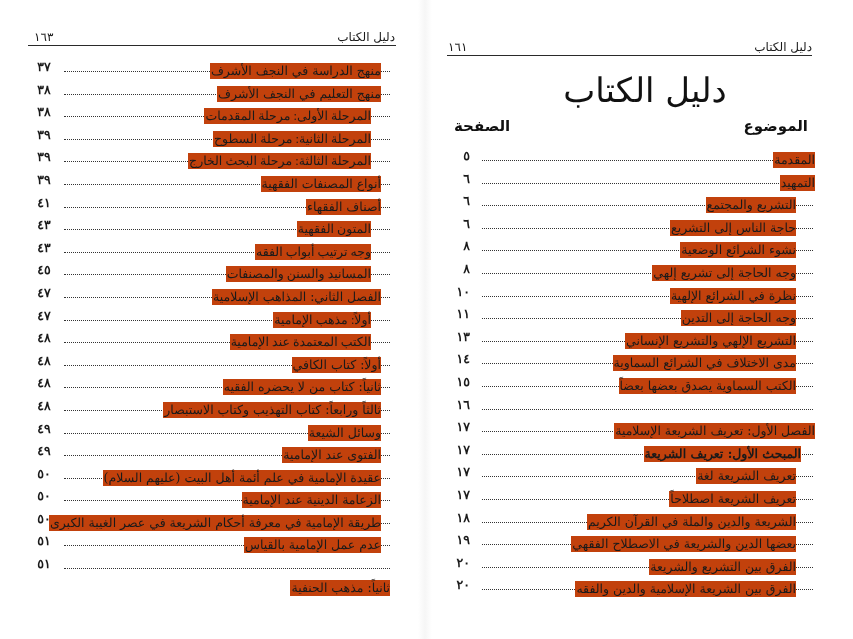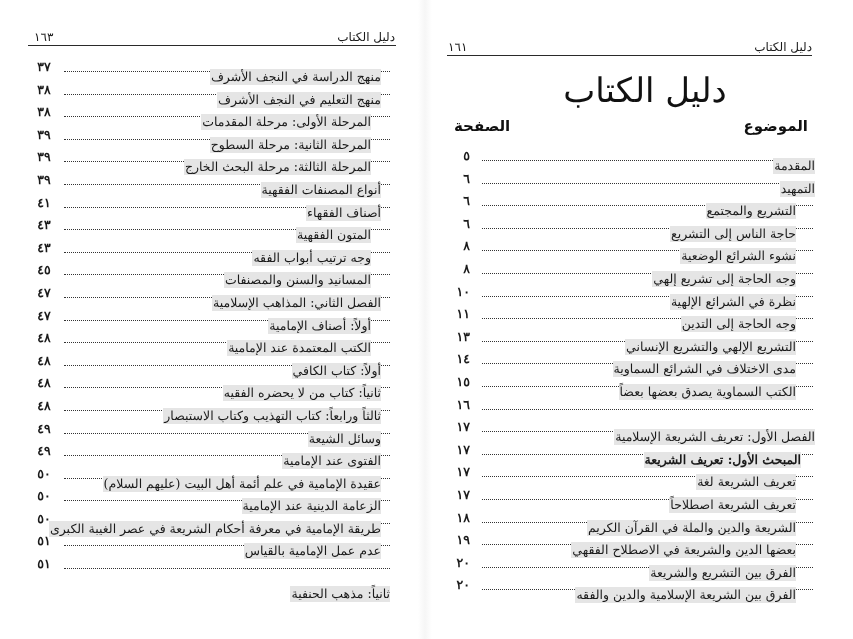"منهج الدراسة في النجف الأشرف" .toc-title { background: #e5e5e5 -> #c2410c; top: 12px -> 6px }
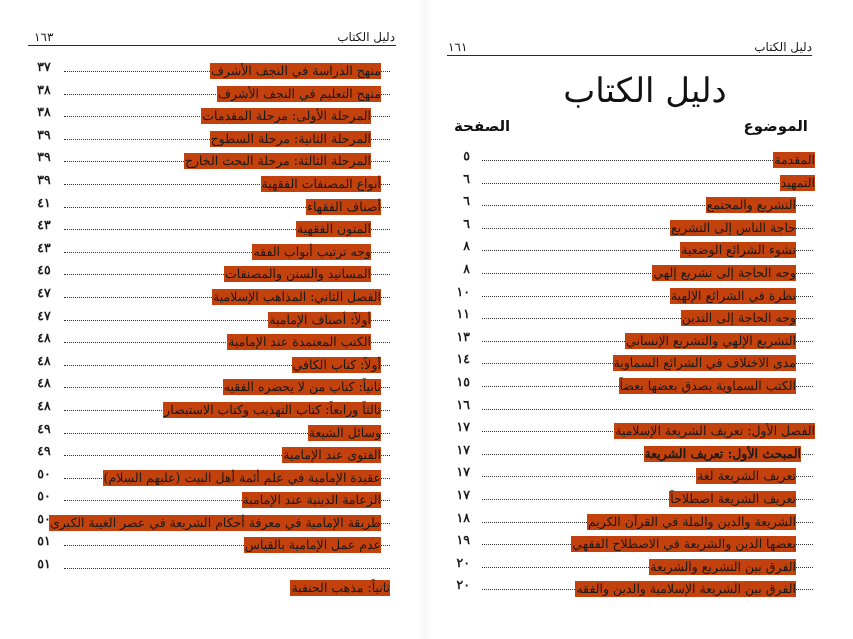"المرحلة الأولى: مرحلة المقدمات" #toc-left .lvl-2 .toc-title { font-family: none -> Liberation Serif, serif }
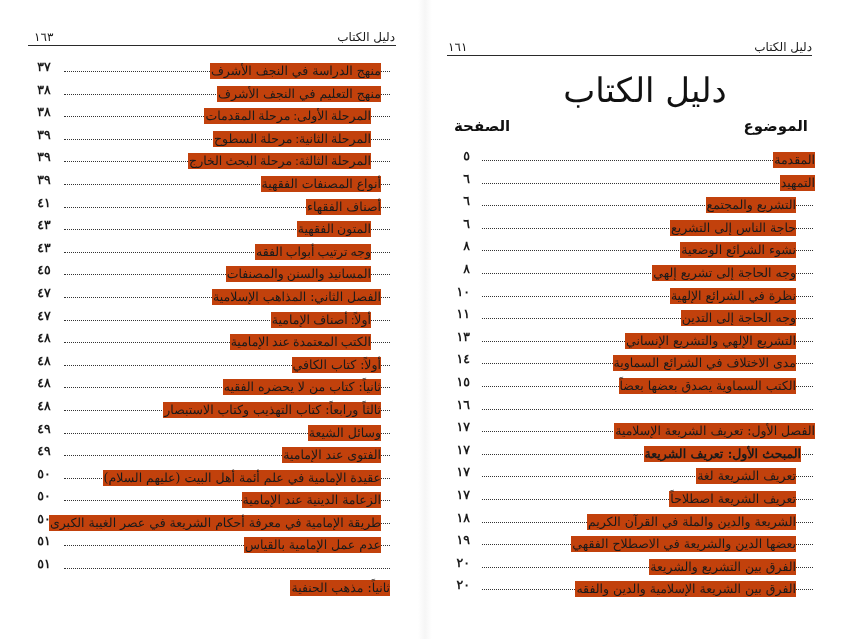"أولاً: أصناف الإمامية" span.toc-title { text: أصناف -> مذهب }
